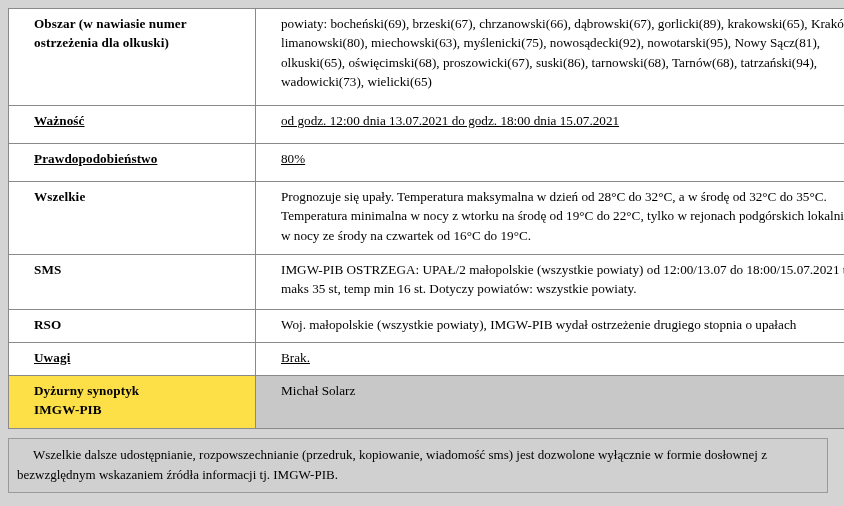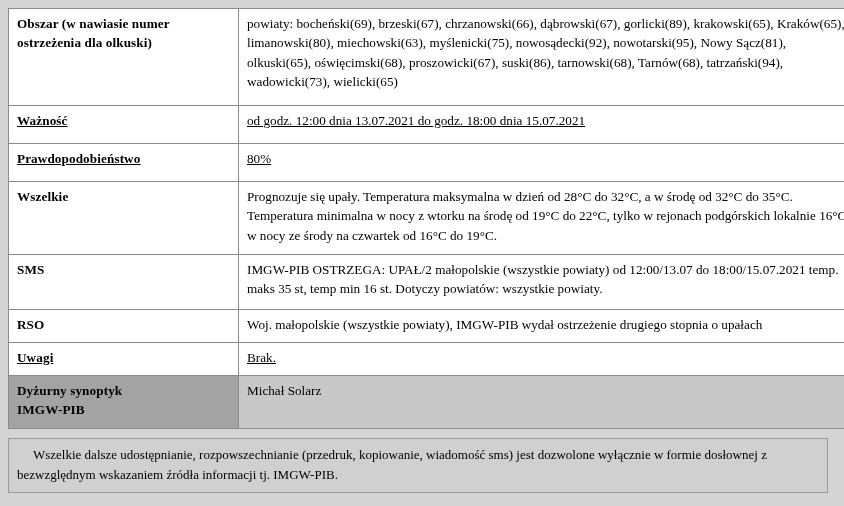"Obszar (w nawiasie numer" table.warning-table td { padding: 5px 7px 5px 8px -> 5px 7px 5px 25px }
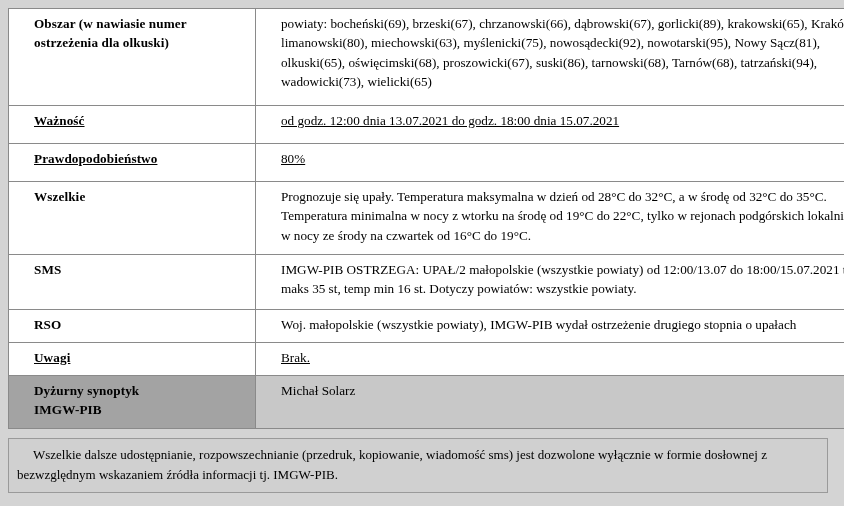"Dyżurny synoptyk" tr.shaded td.label-cell { background: #a3a3a3 -> #fde047 }
